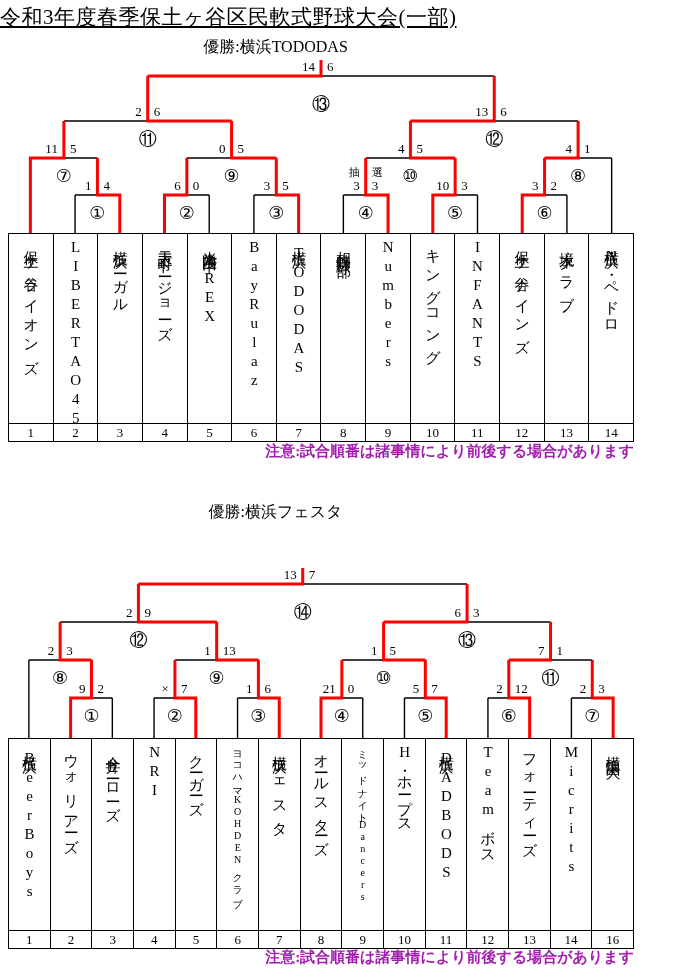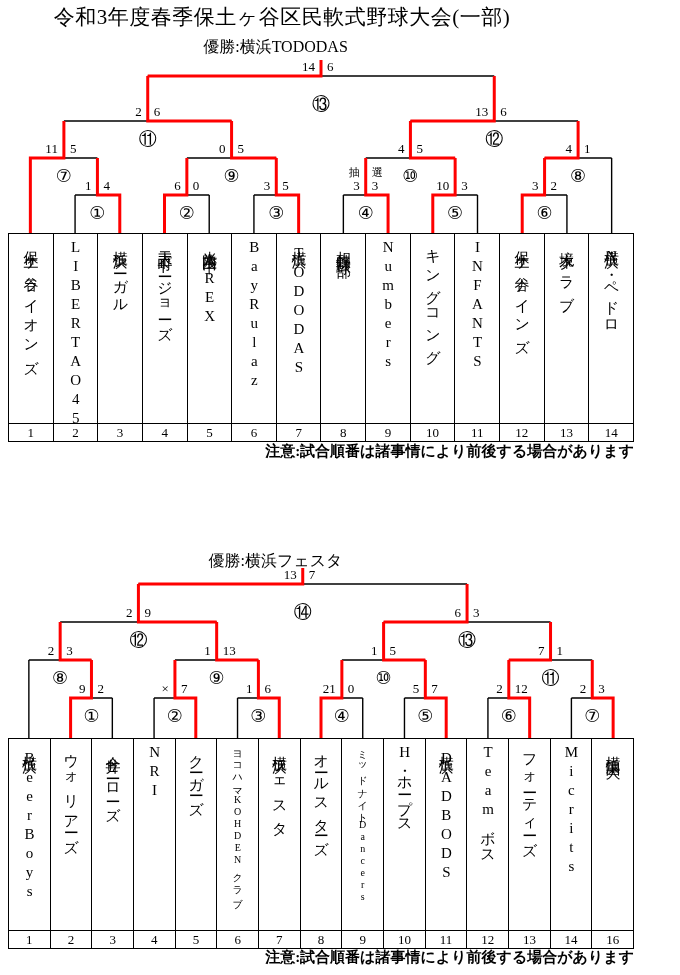"令和3年度春季保土ヶ谷区民軟式野球大会(一部)" .title { text-align: center -> none; text-decoration: none -> underline }
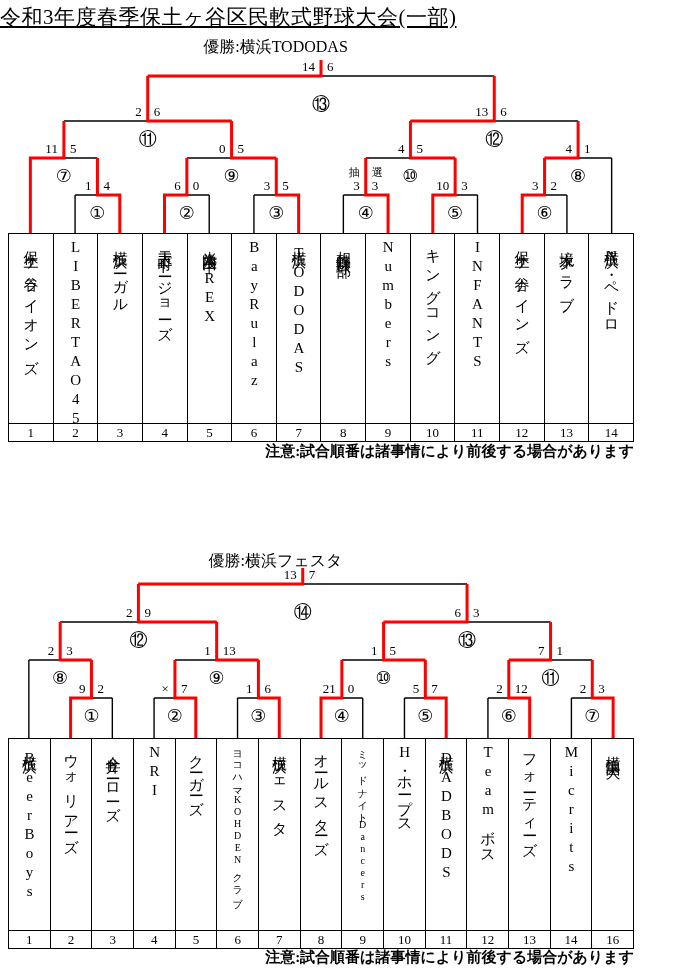"注意:試合順番は諸事情により前後する場合があります" .note { color: #000000 -> #a21caf }
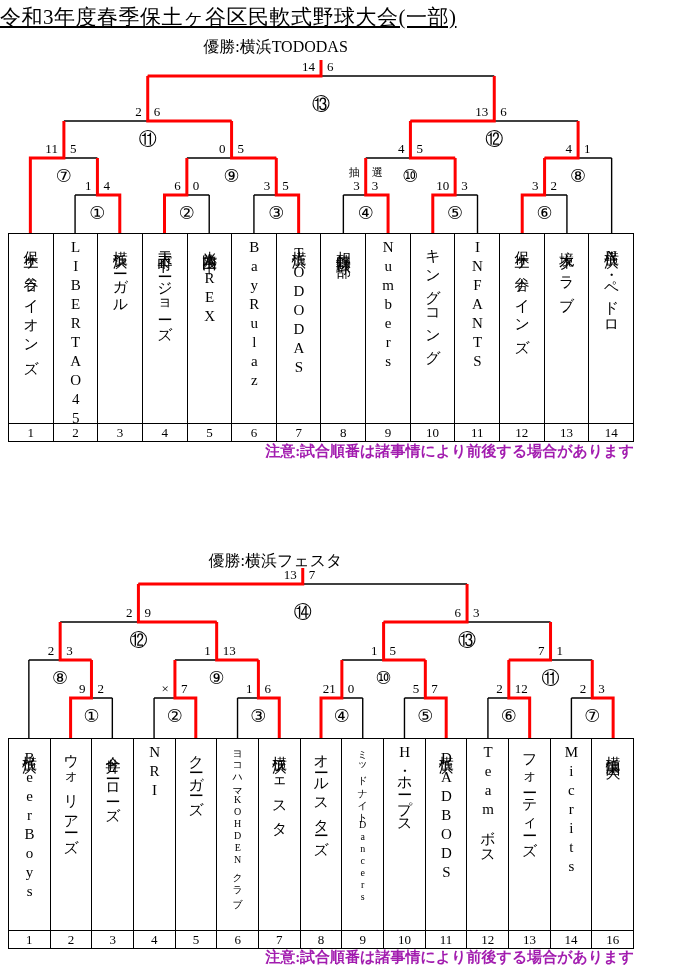"優勝:横浜フェスタ" div.subtitle { top: 550px -> 501px }
